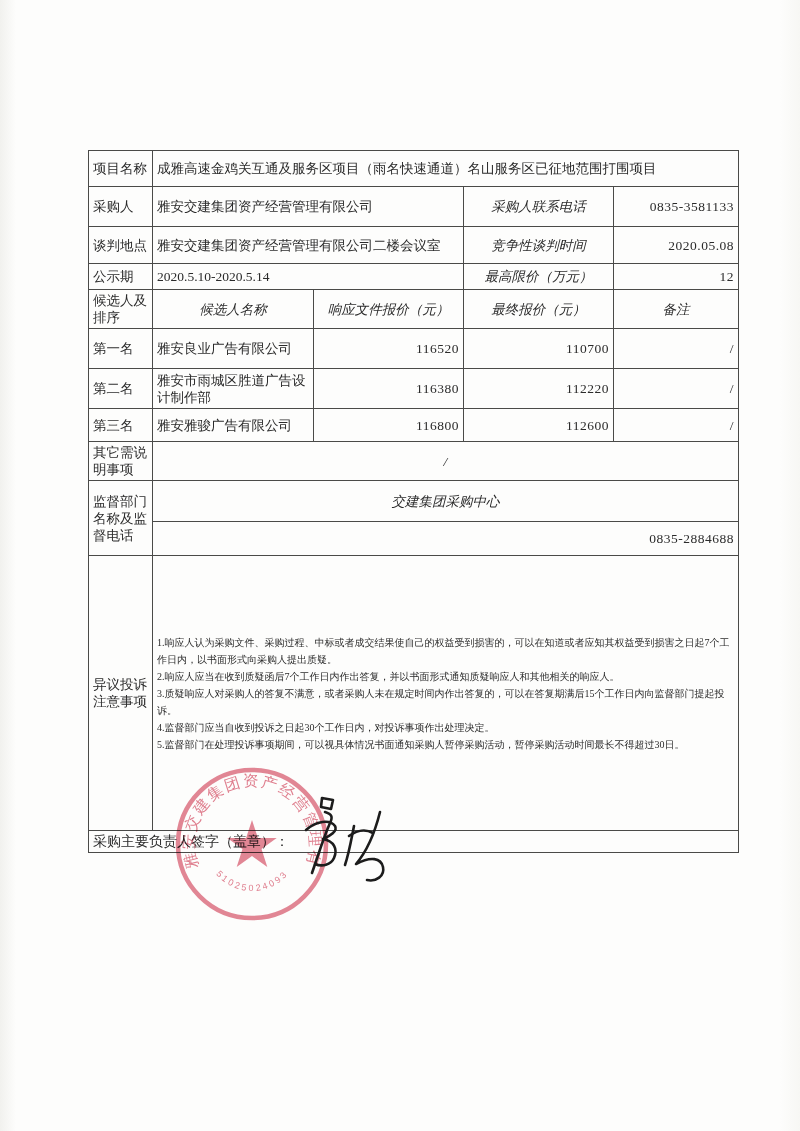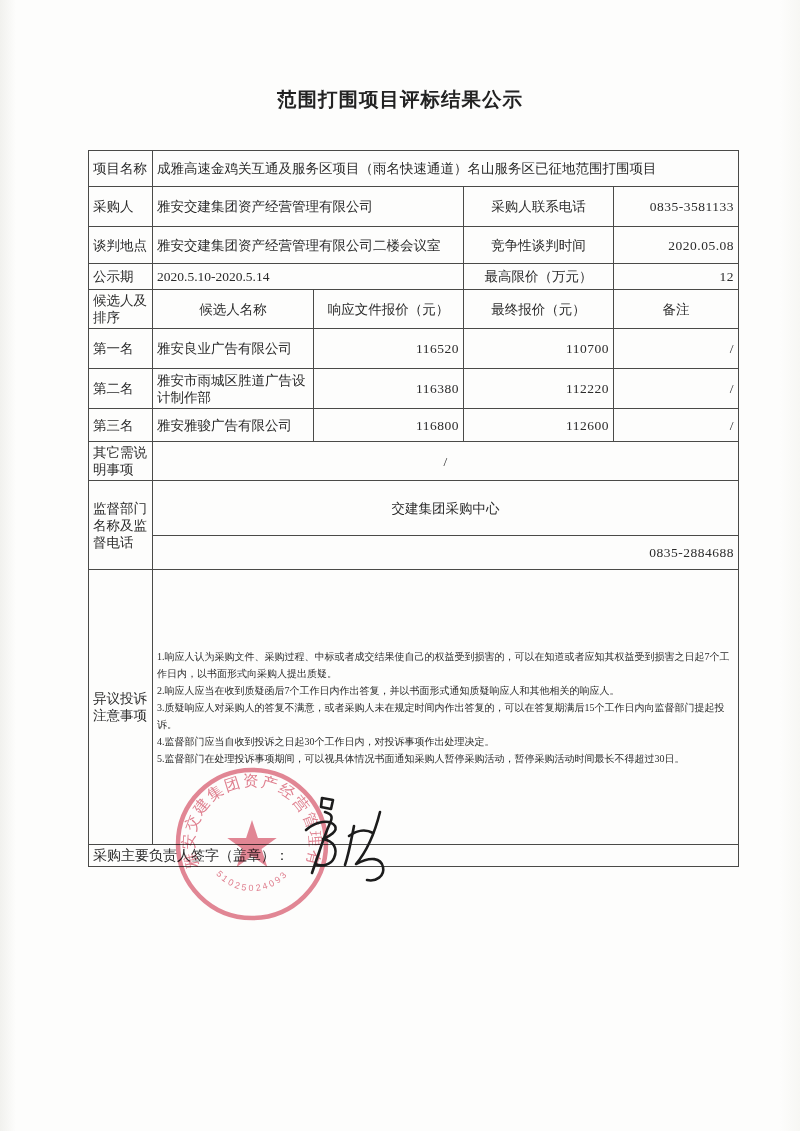"范围打围项目评标结果公示" div { html: <div>范围打围项目评标结果公示</div> -> none }
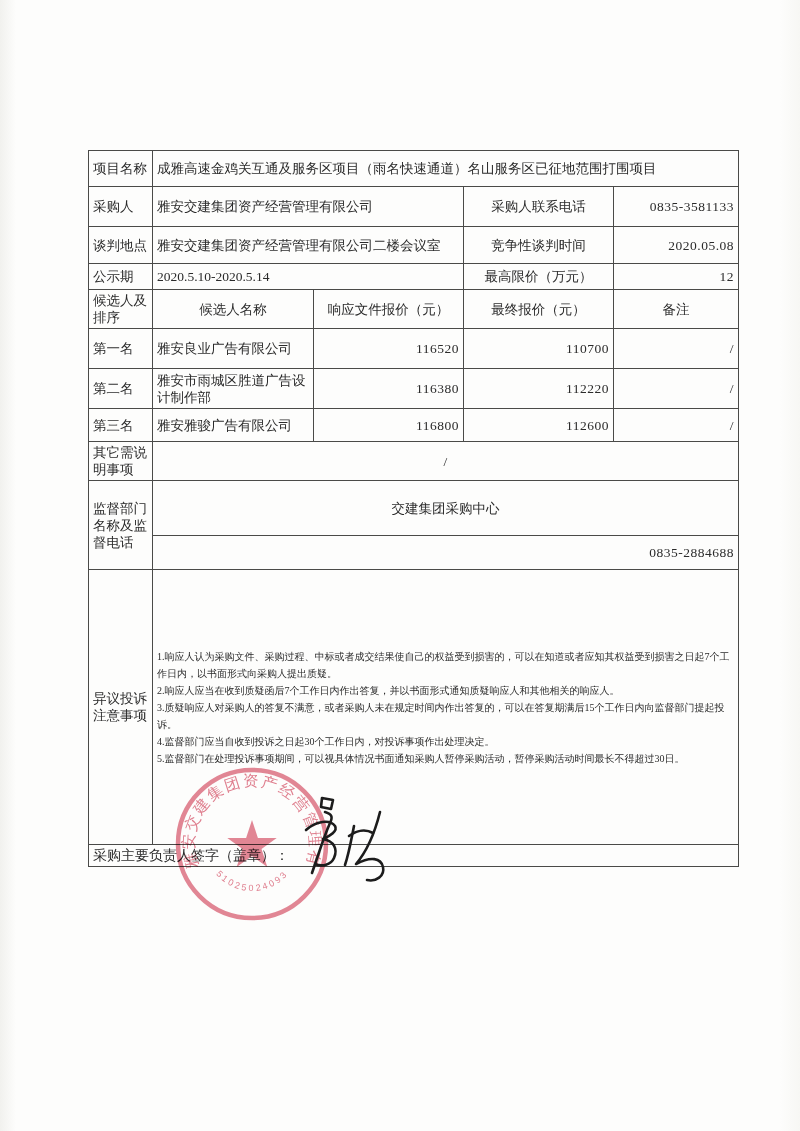"采购人联系电话" td.ctr { font-style: none -> italic }
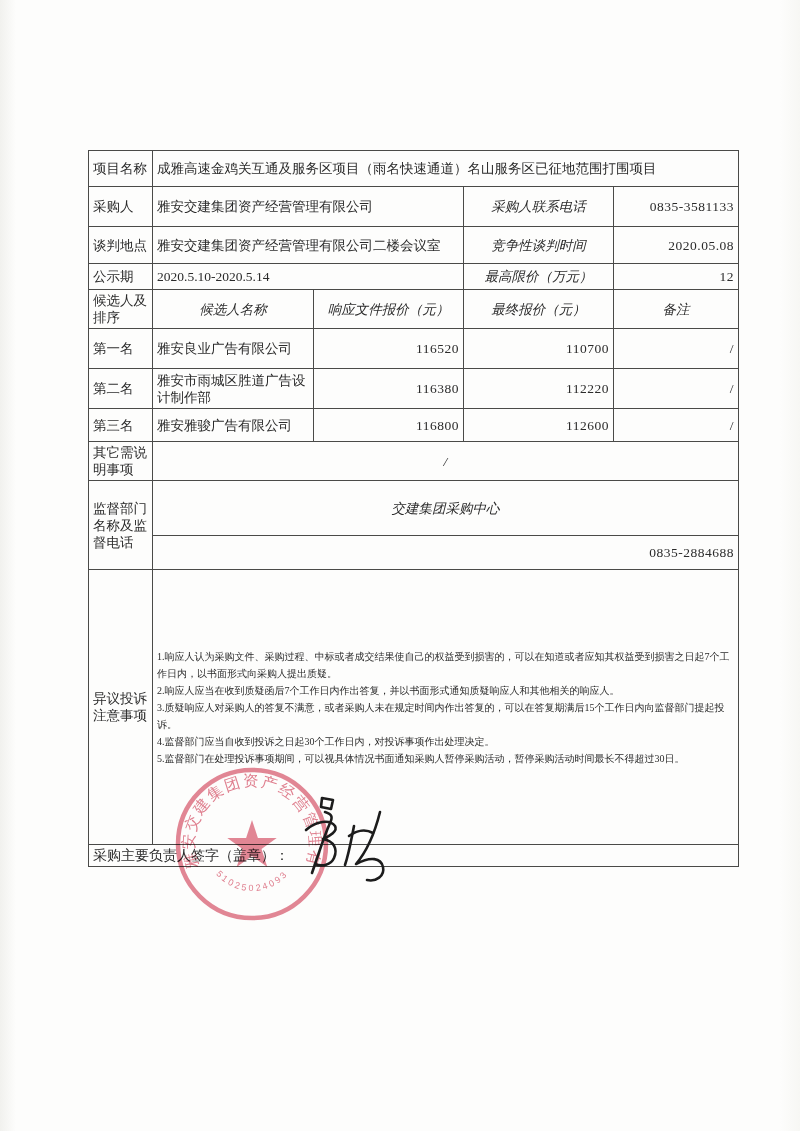"交建集团采购中心" td.ctr { height: 55px -> 41px }
